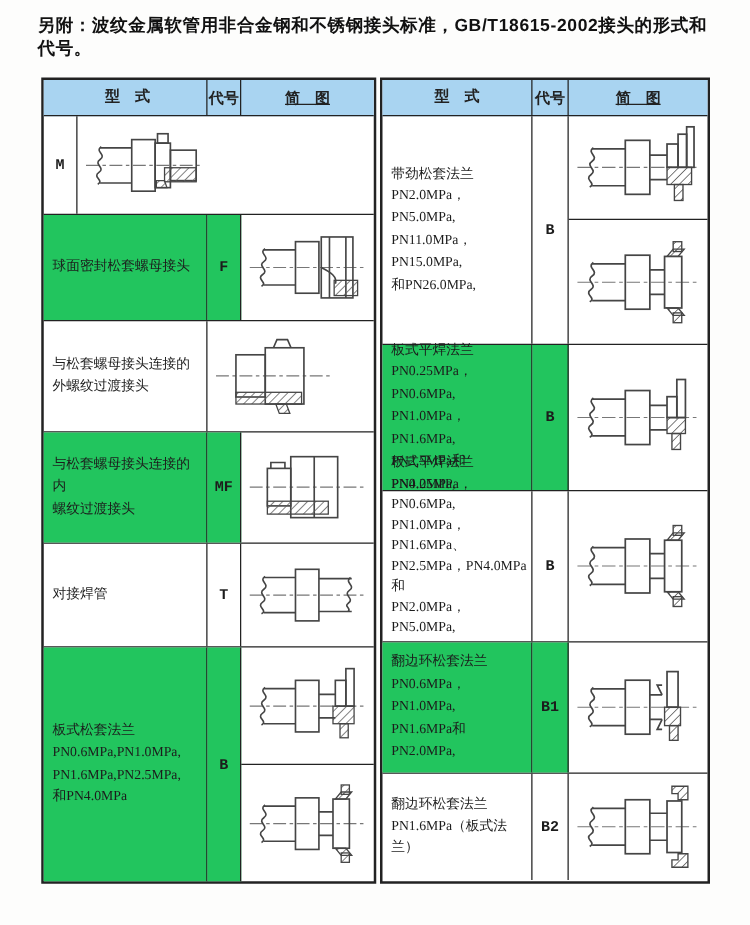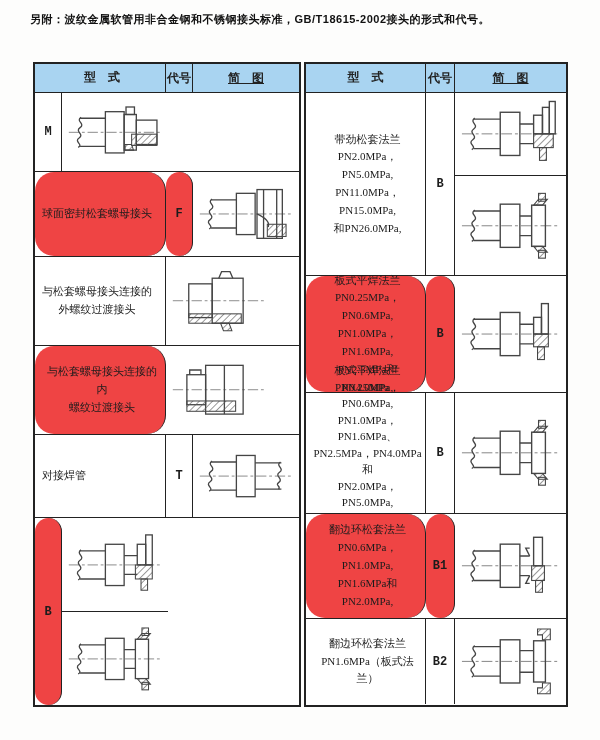"另附：波纹金属软管用非合金钢和不锈钢接头标准，GB/T18615-2002接头的" .caption { font-size: 11px -> 14px }
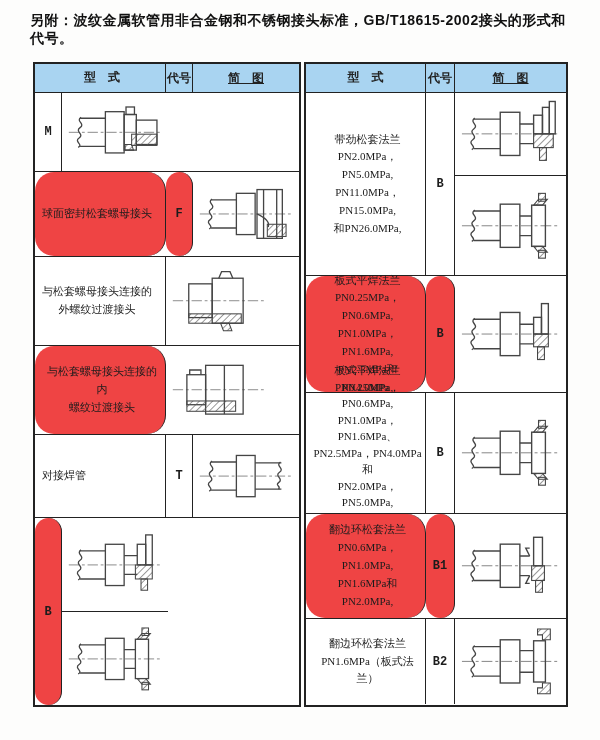"型 式" .tbl-wrap { text-align: center -> none }
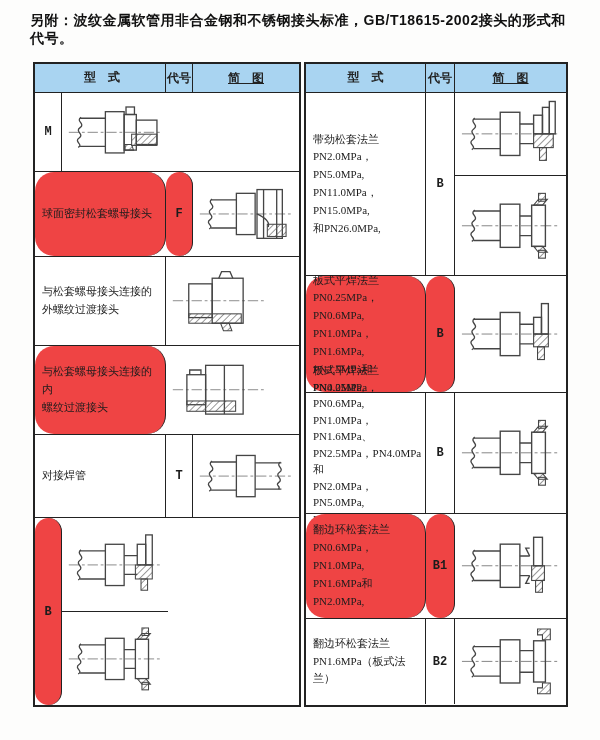"球面密封松套螺母接头" .hl { background: #ef4444 -> #22c55e; border-radius: 19px -> none }
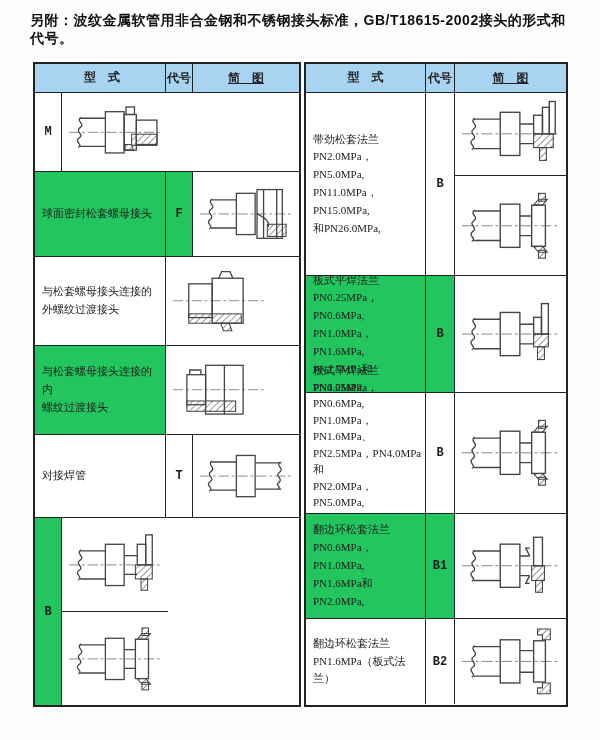"MF" div.cell { html: none -> <div>MF</div> }
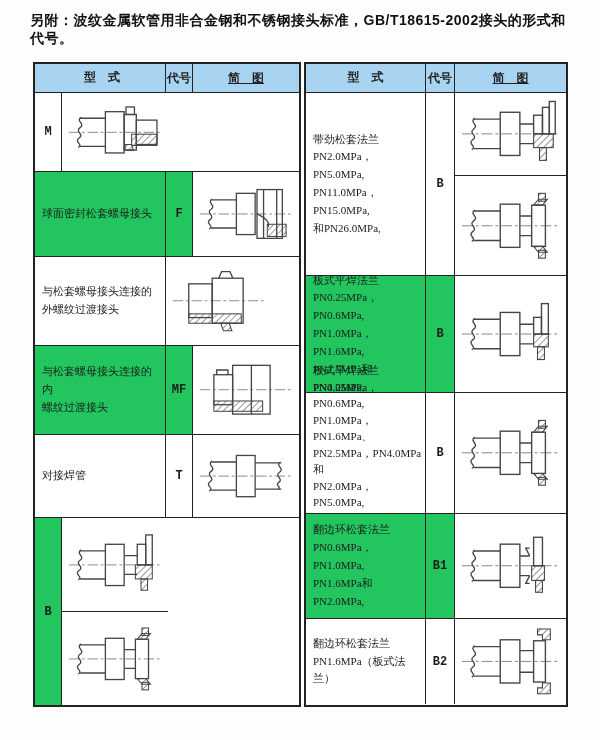"板式松套法兰" div.cell { html: none -> <div>板式松套法兰 PN0.6MPa,PN1.0MPa, PN1.6MPa,PN2.5MPa, 和PN4.0MPa</div> }
